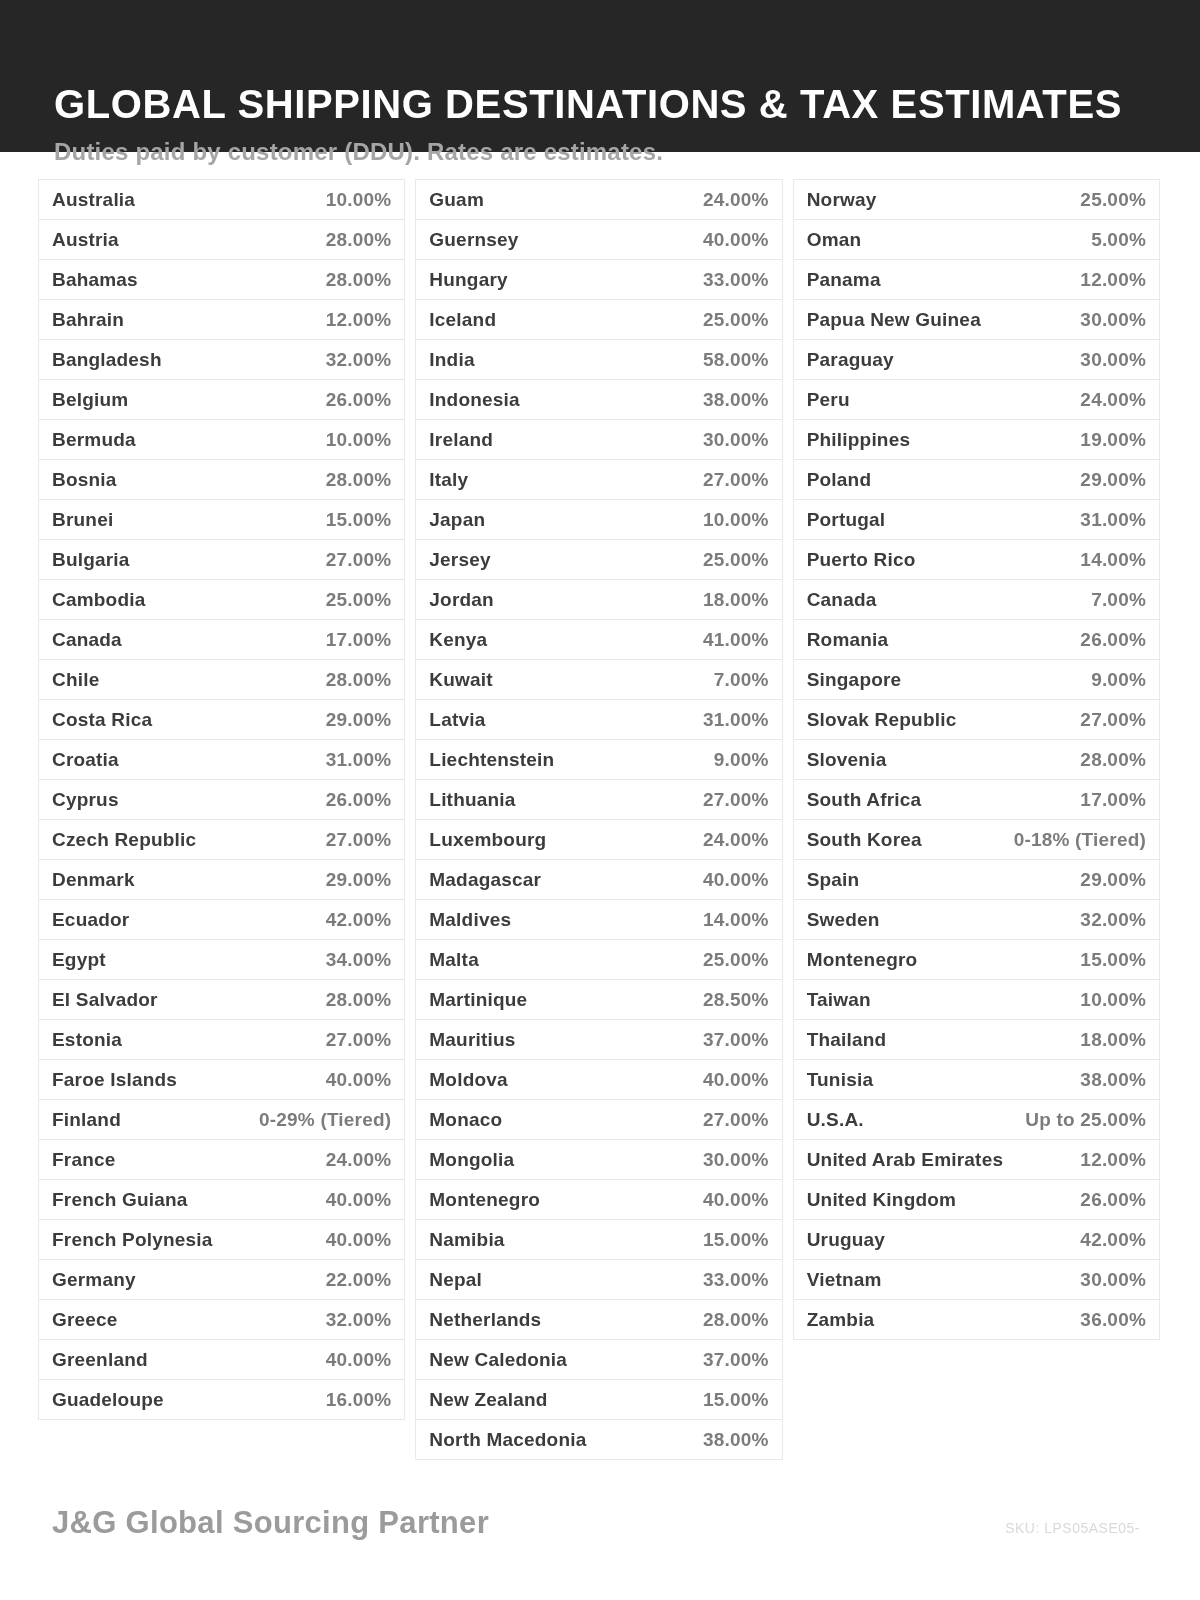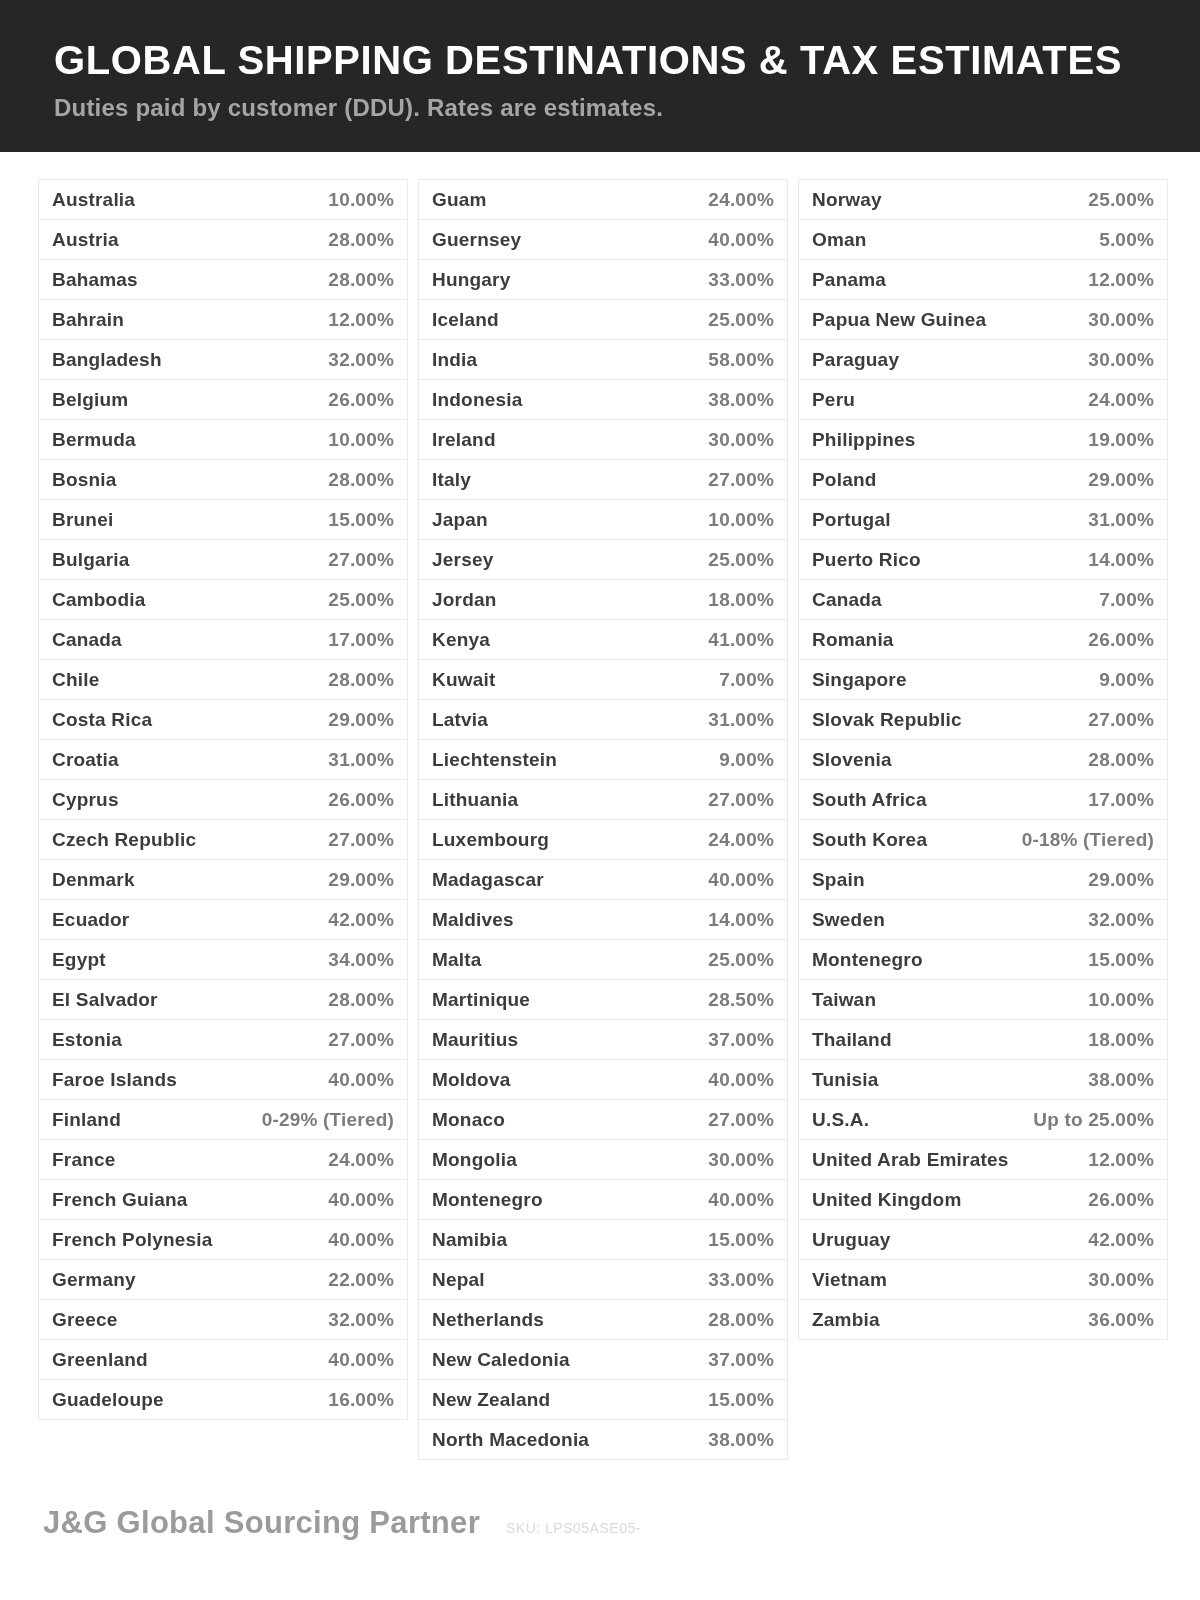"GLOBAL SHIPPING DESTINATIONS & TAX" .header .title { margin-top: none -> 44px }
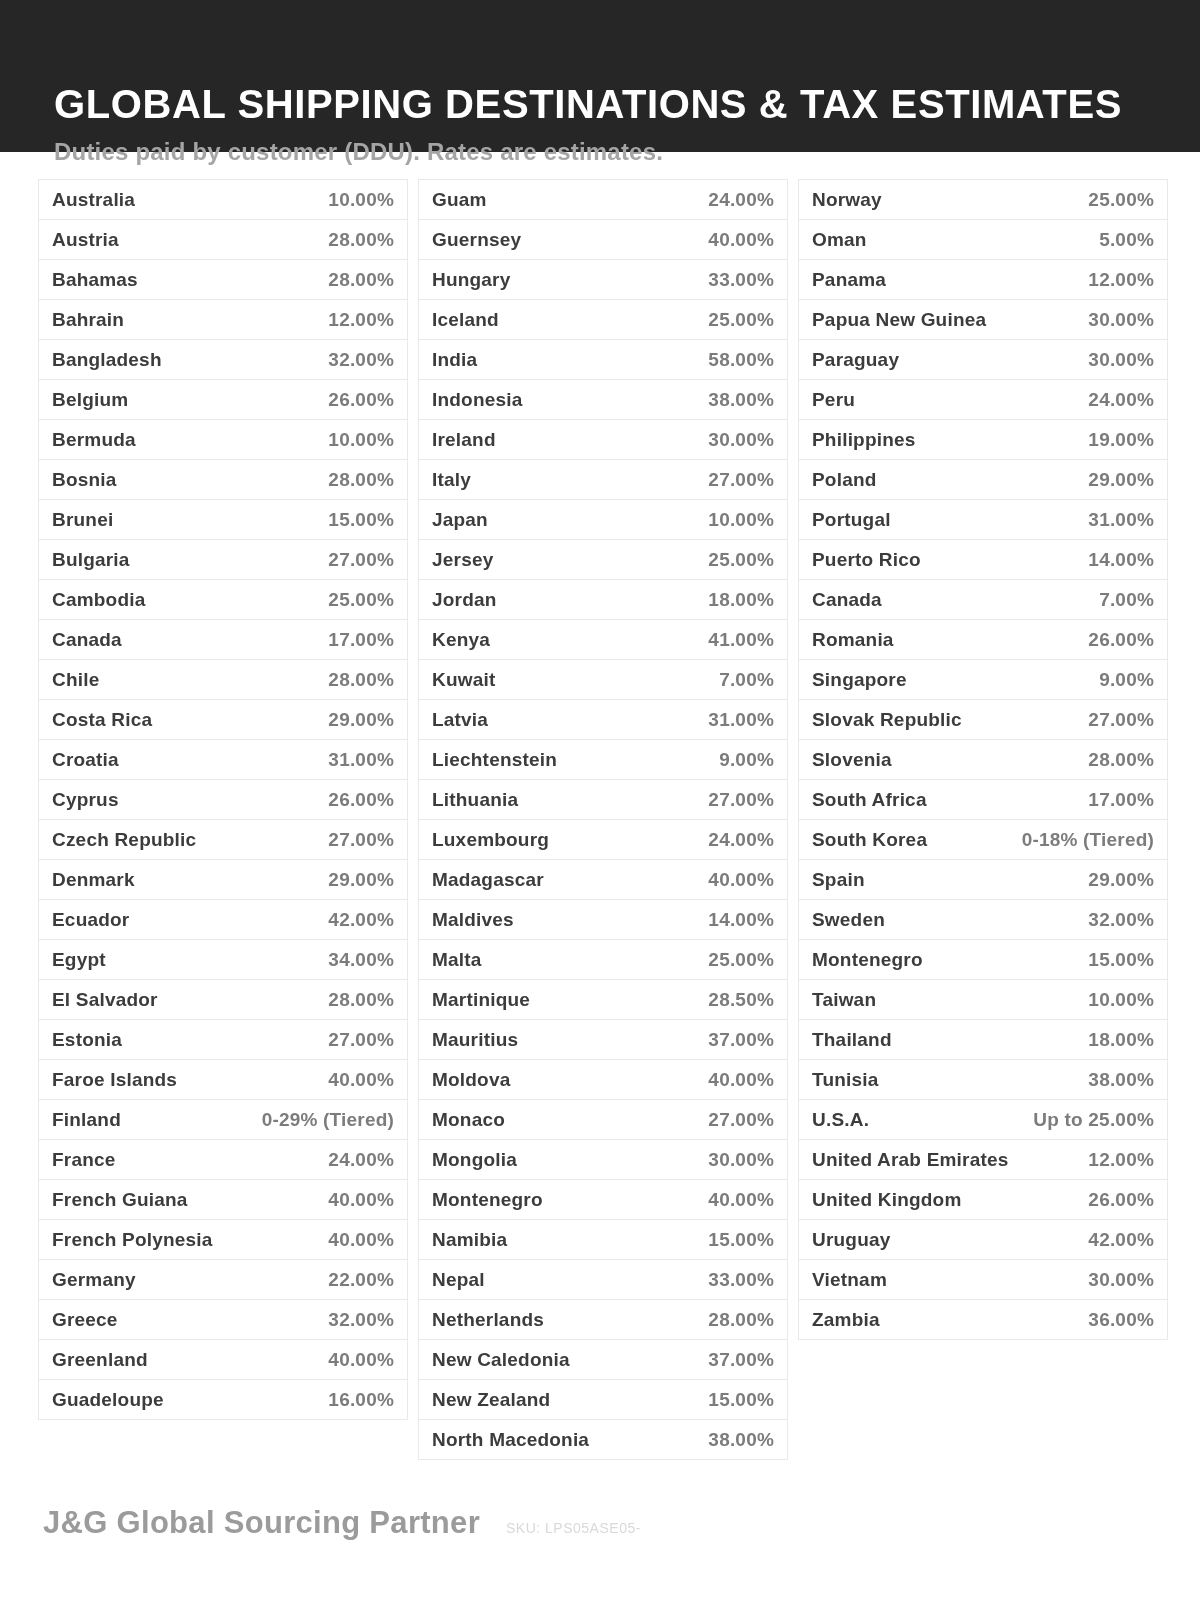"Australia" .grid { margin: 27px 32px 0 38px -> 27px 40px 0 38px }
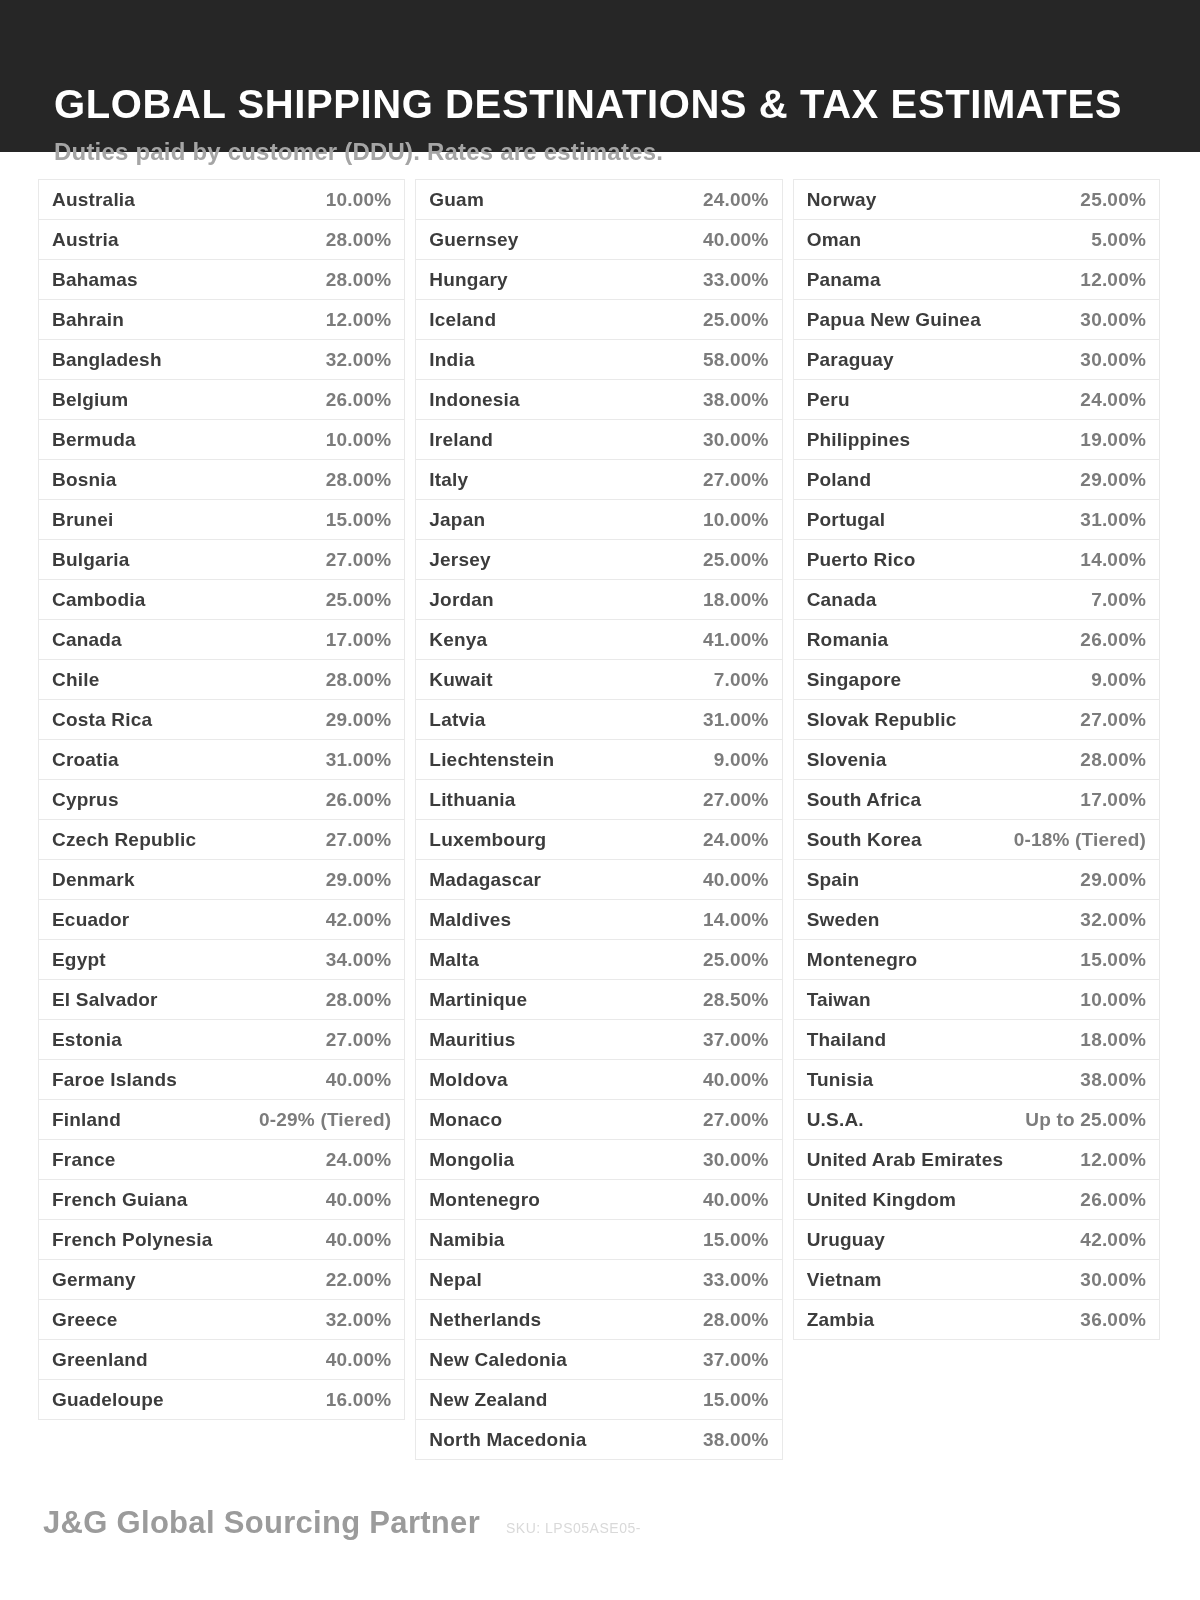"J&G Global Sourcing Partner" .footer { gap: none -> 16px; justify-content: flex-start -> space-between; left: 37px -> 46px }
